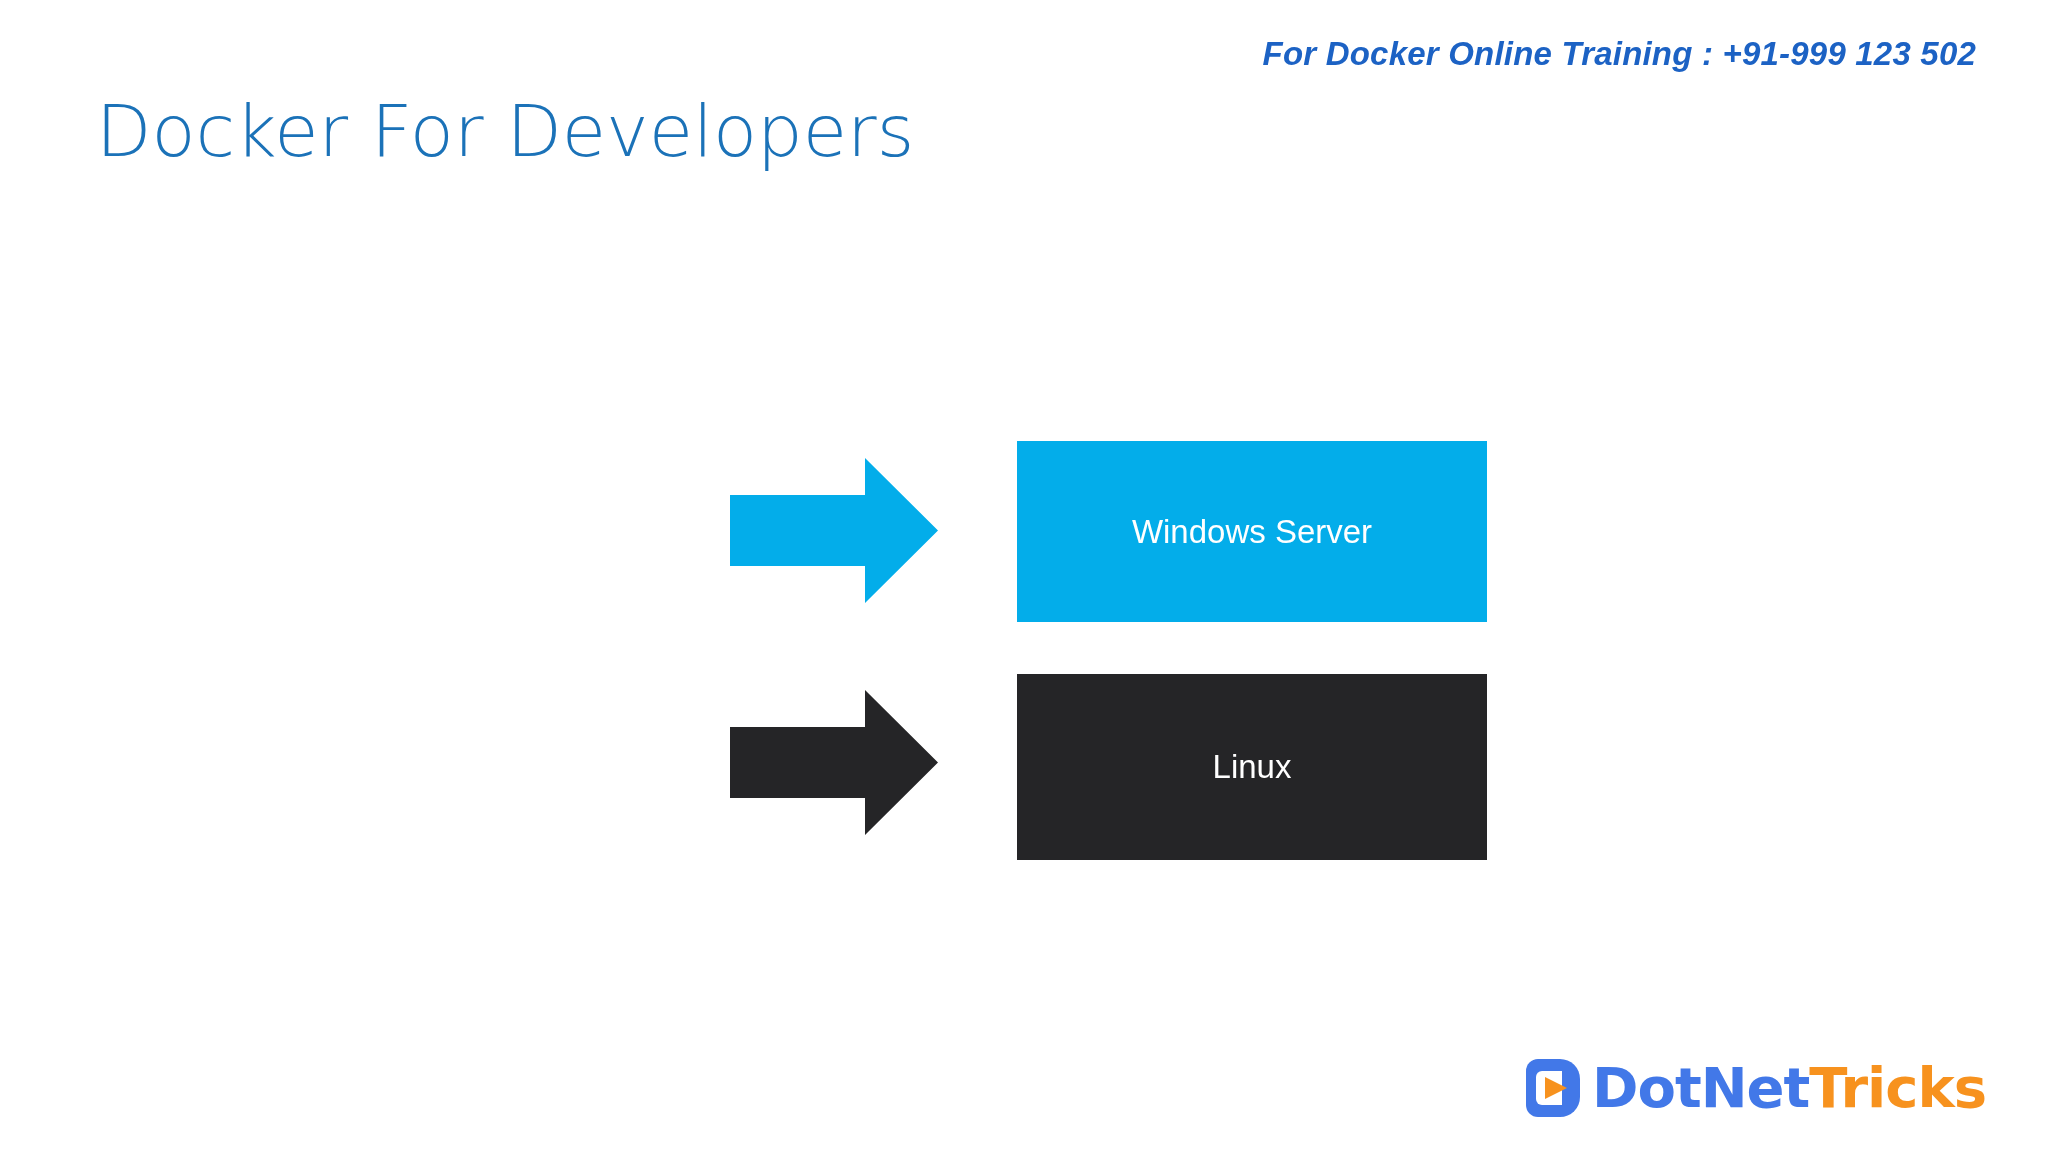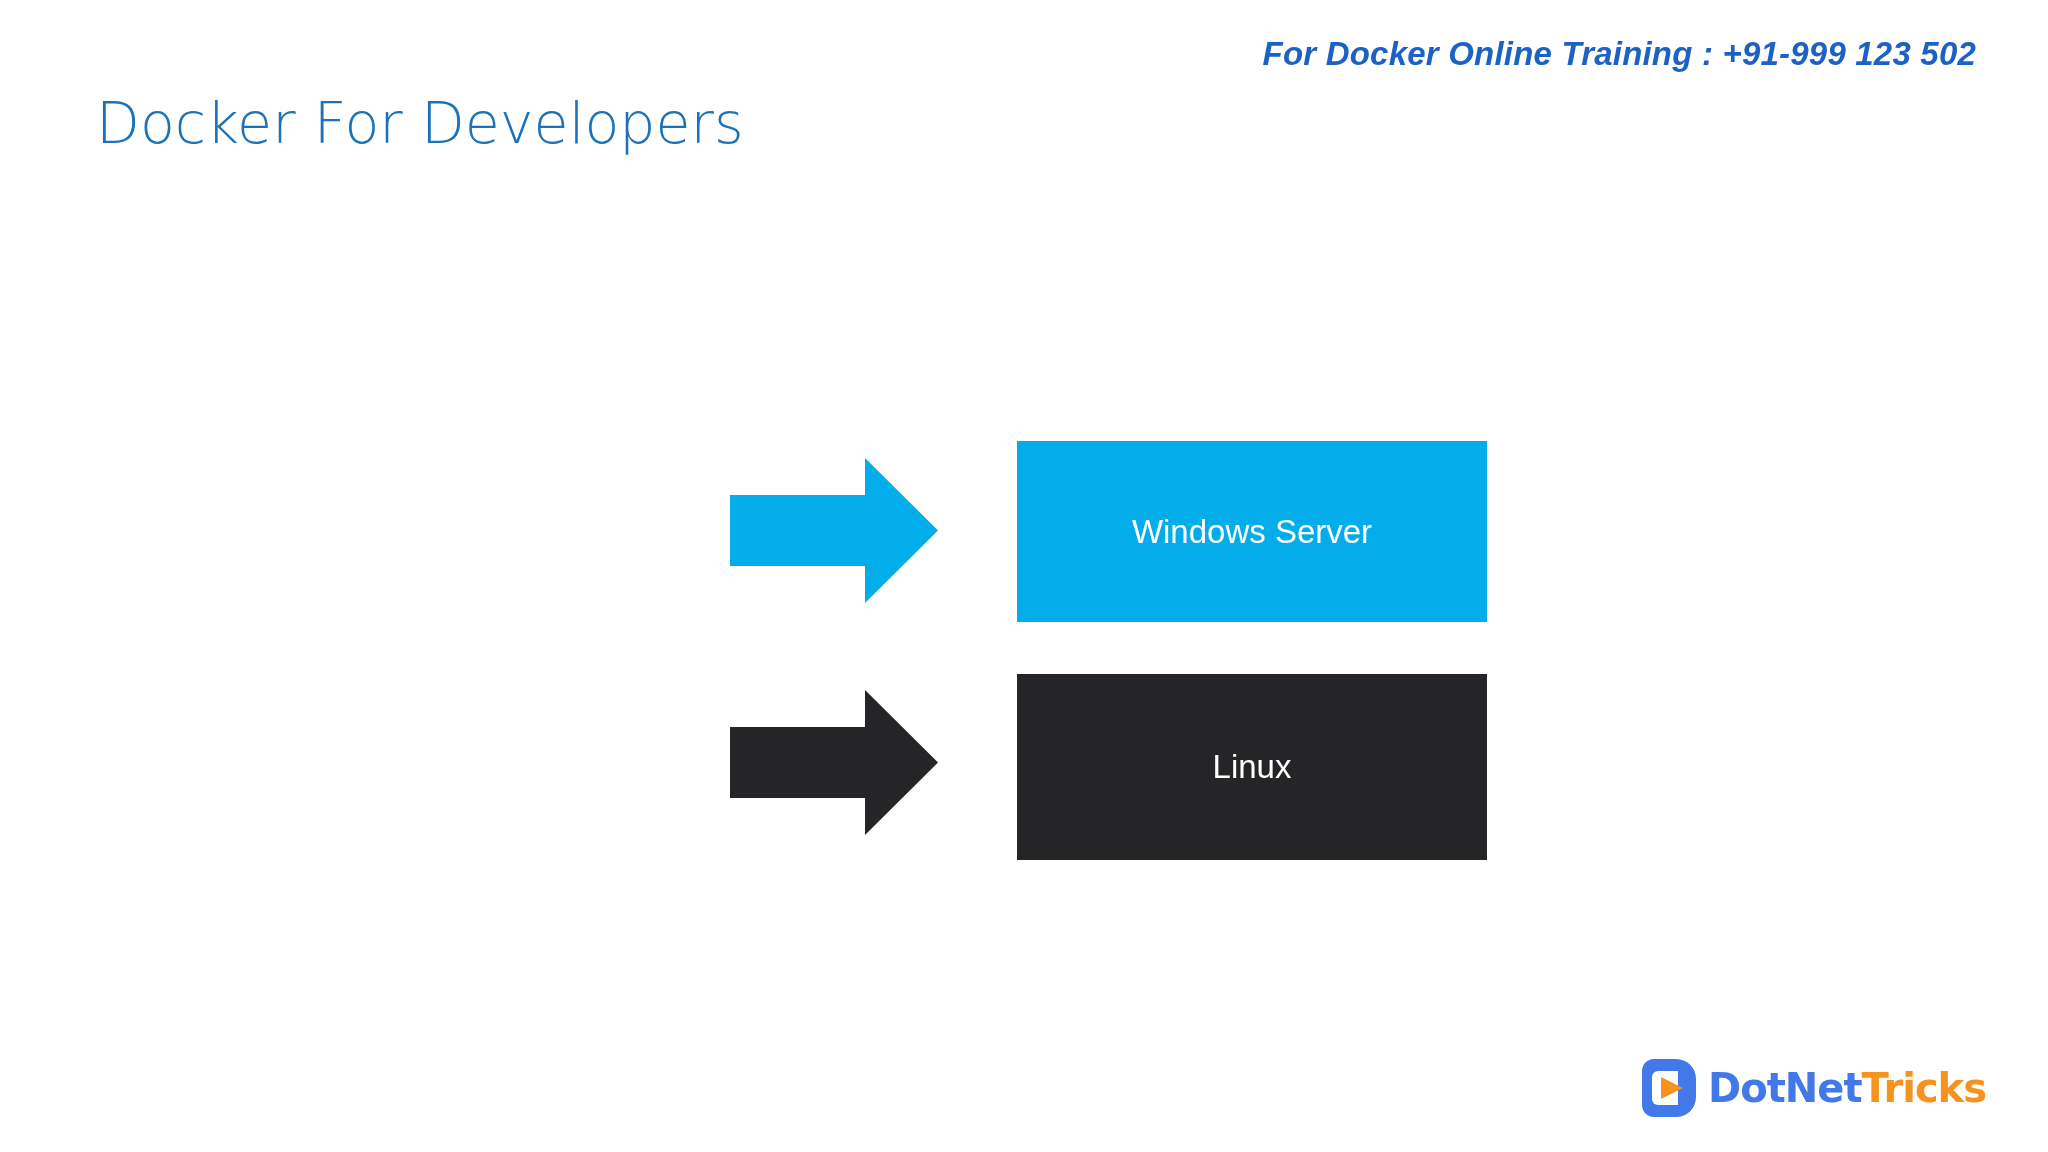"Docker For Developers" .slide-title { font-size: 57px -> 72px }
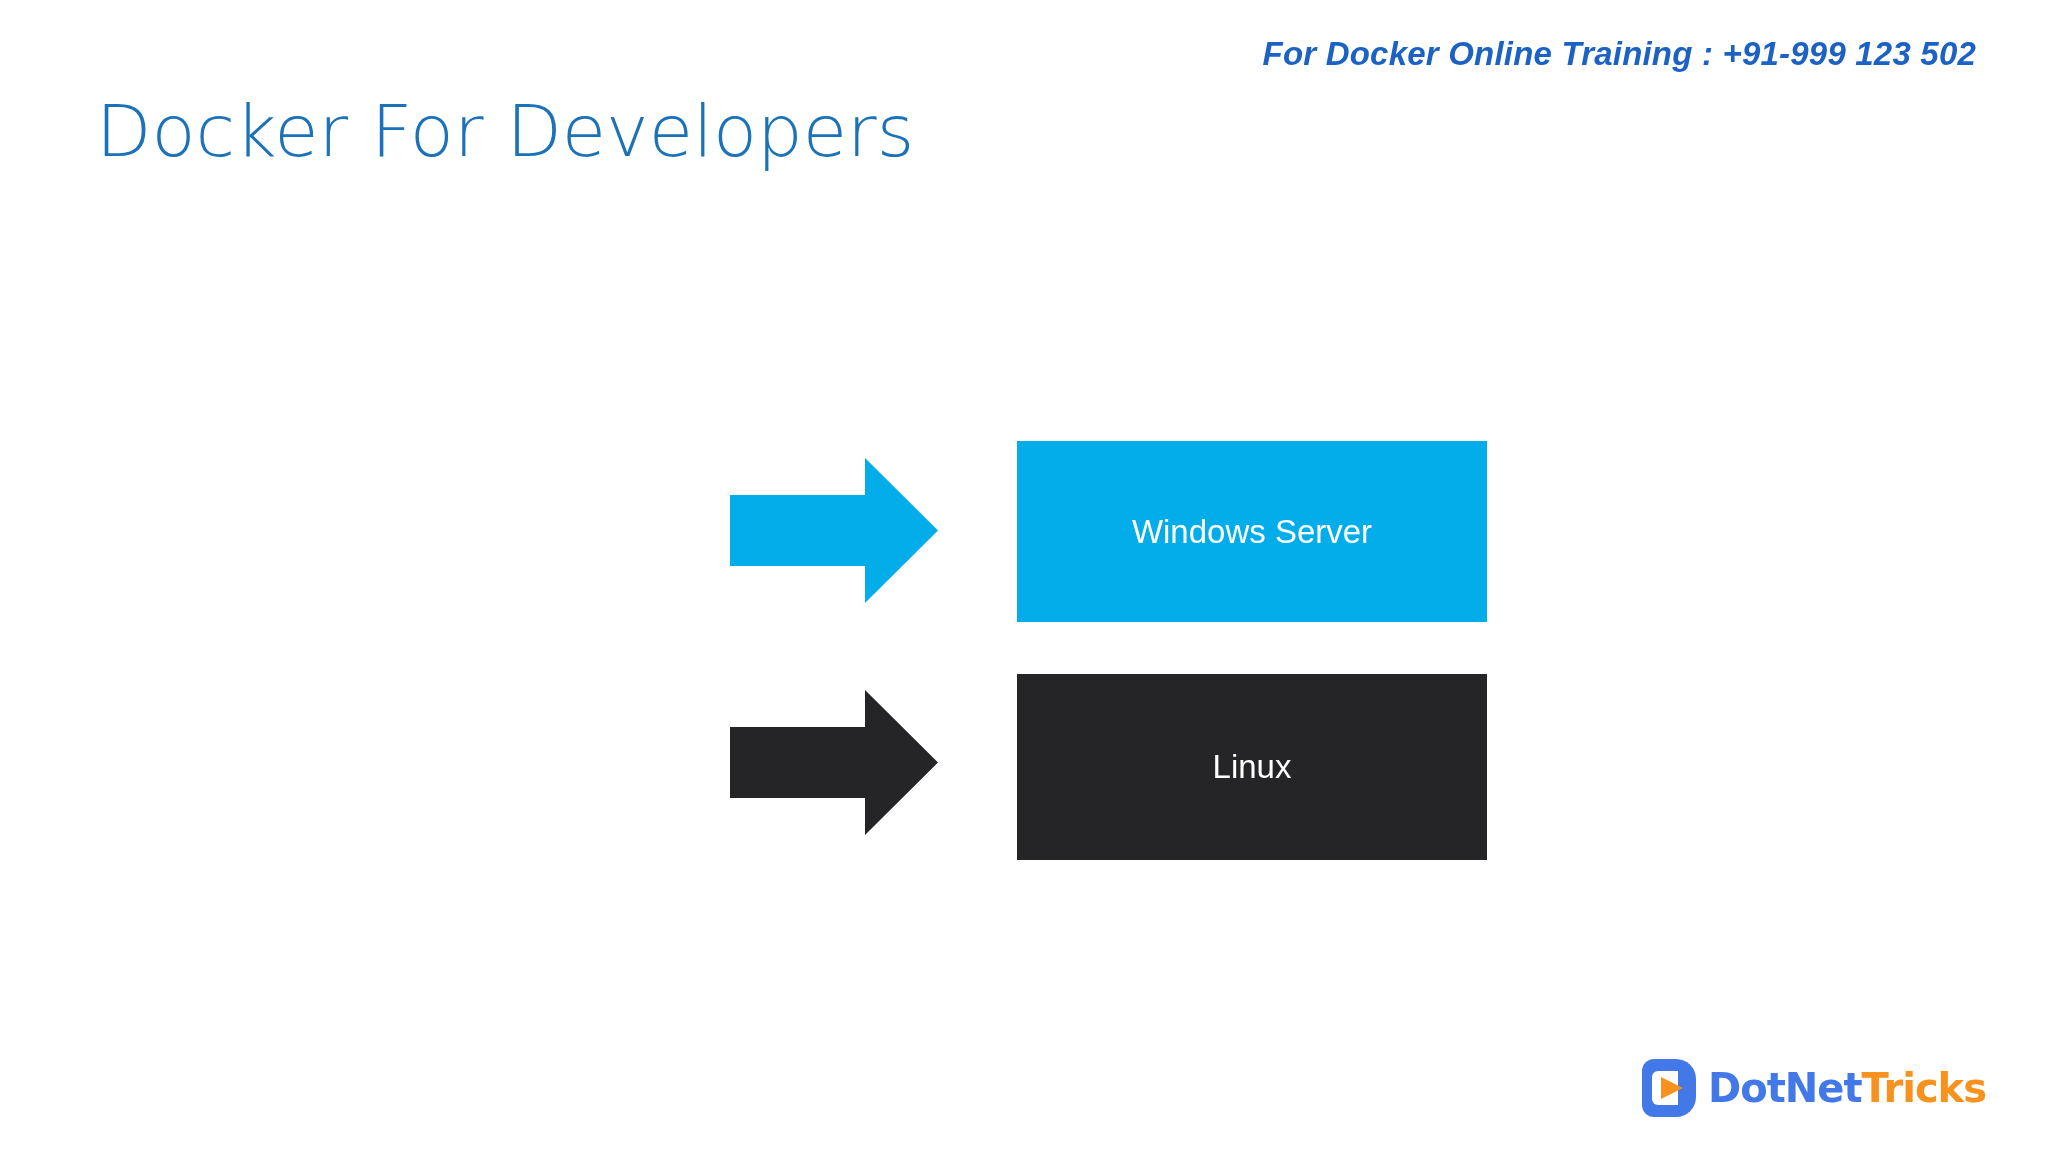"DotNetTricks" .logo-text { font-size: 40px -> 56px }
